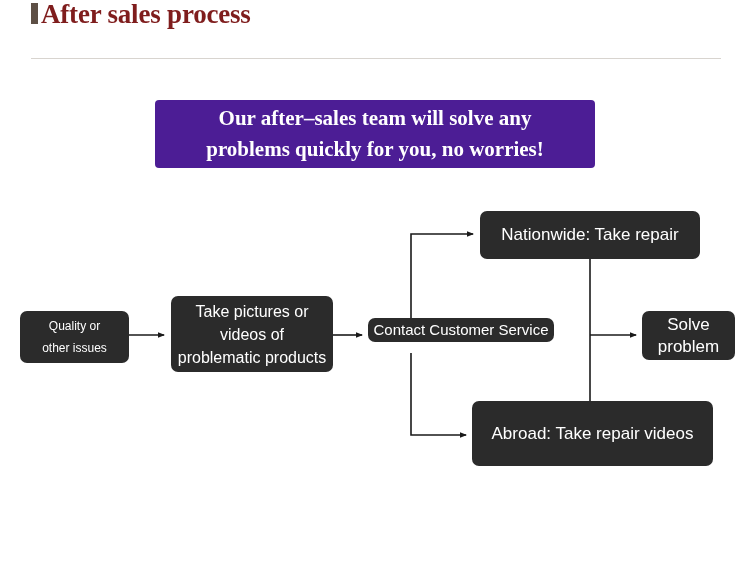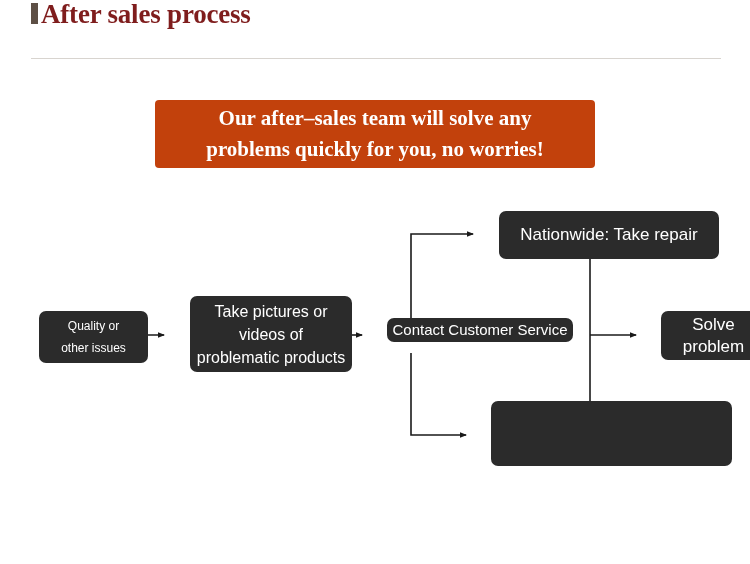"Our after–sales team will solve" #promo-banner { background: #c2410c -> #4c1d95 }
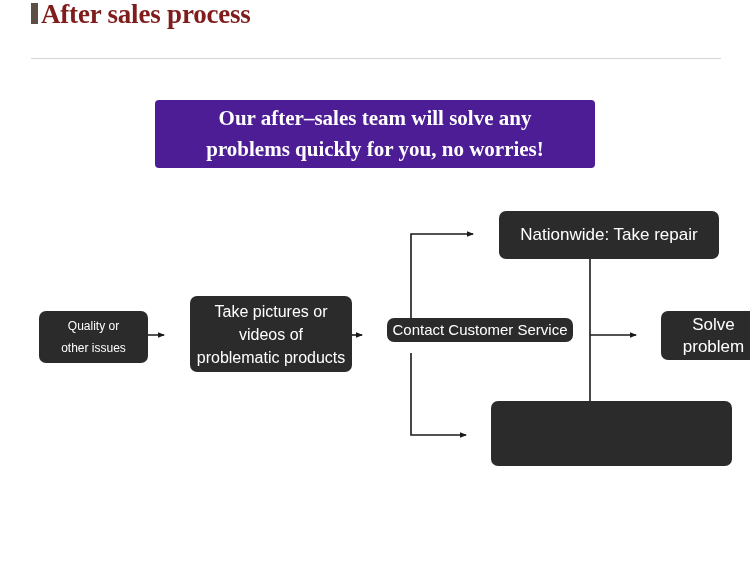"Nationwide: Take repair" .node { margin-left: 19px -> none }
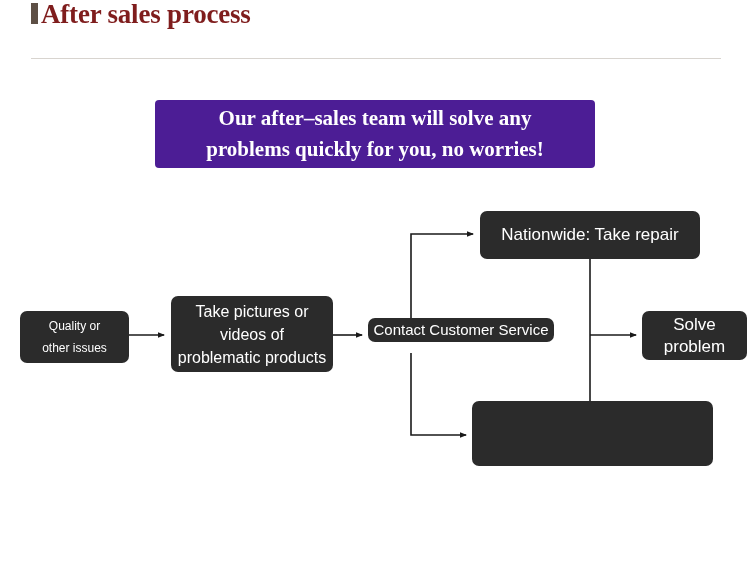"Solve" #node-solve { width: 105px -> 93px }
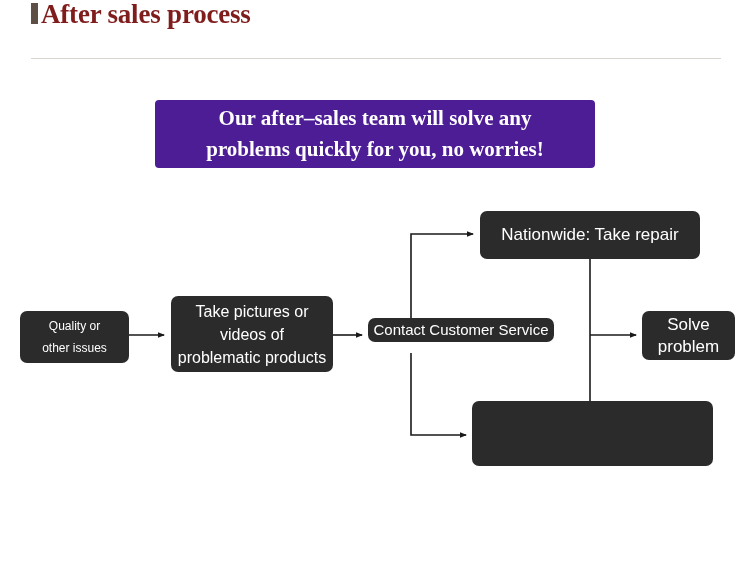"Abroad: Take repair videos" span.nline { html: none -> <span>Abroad: Take repair videos</span> }
